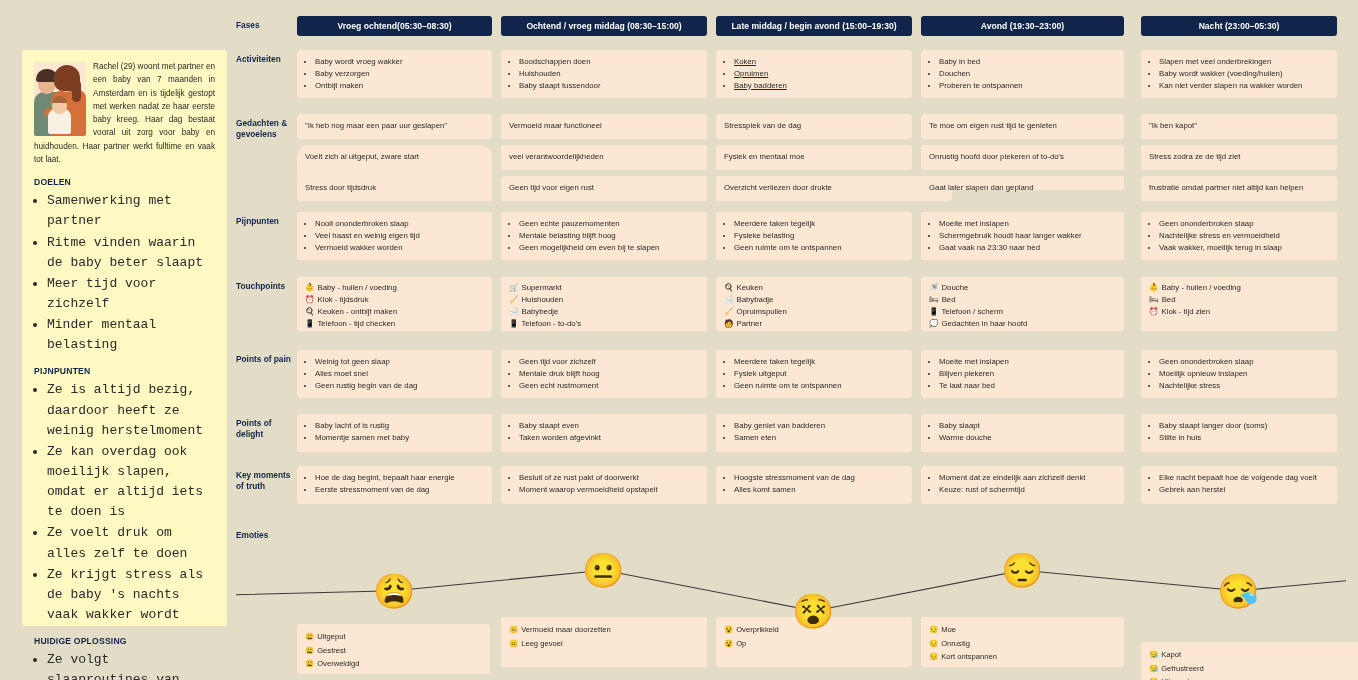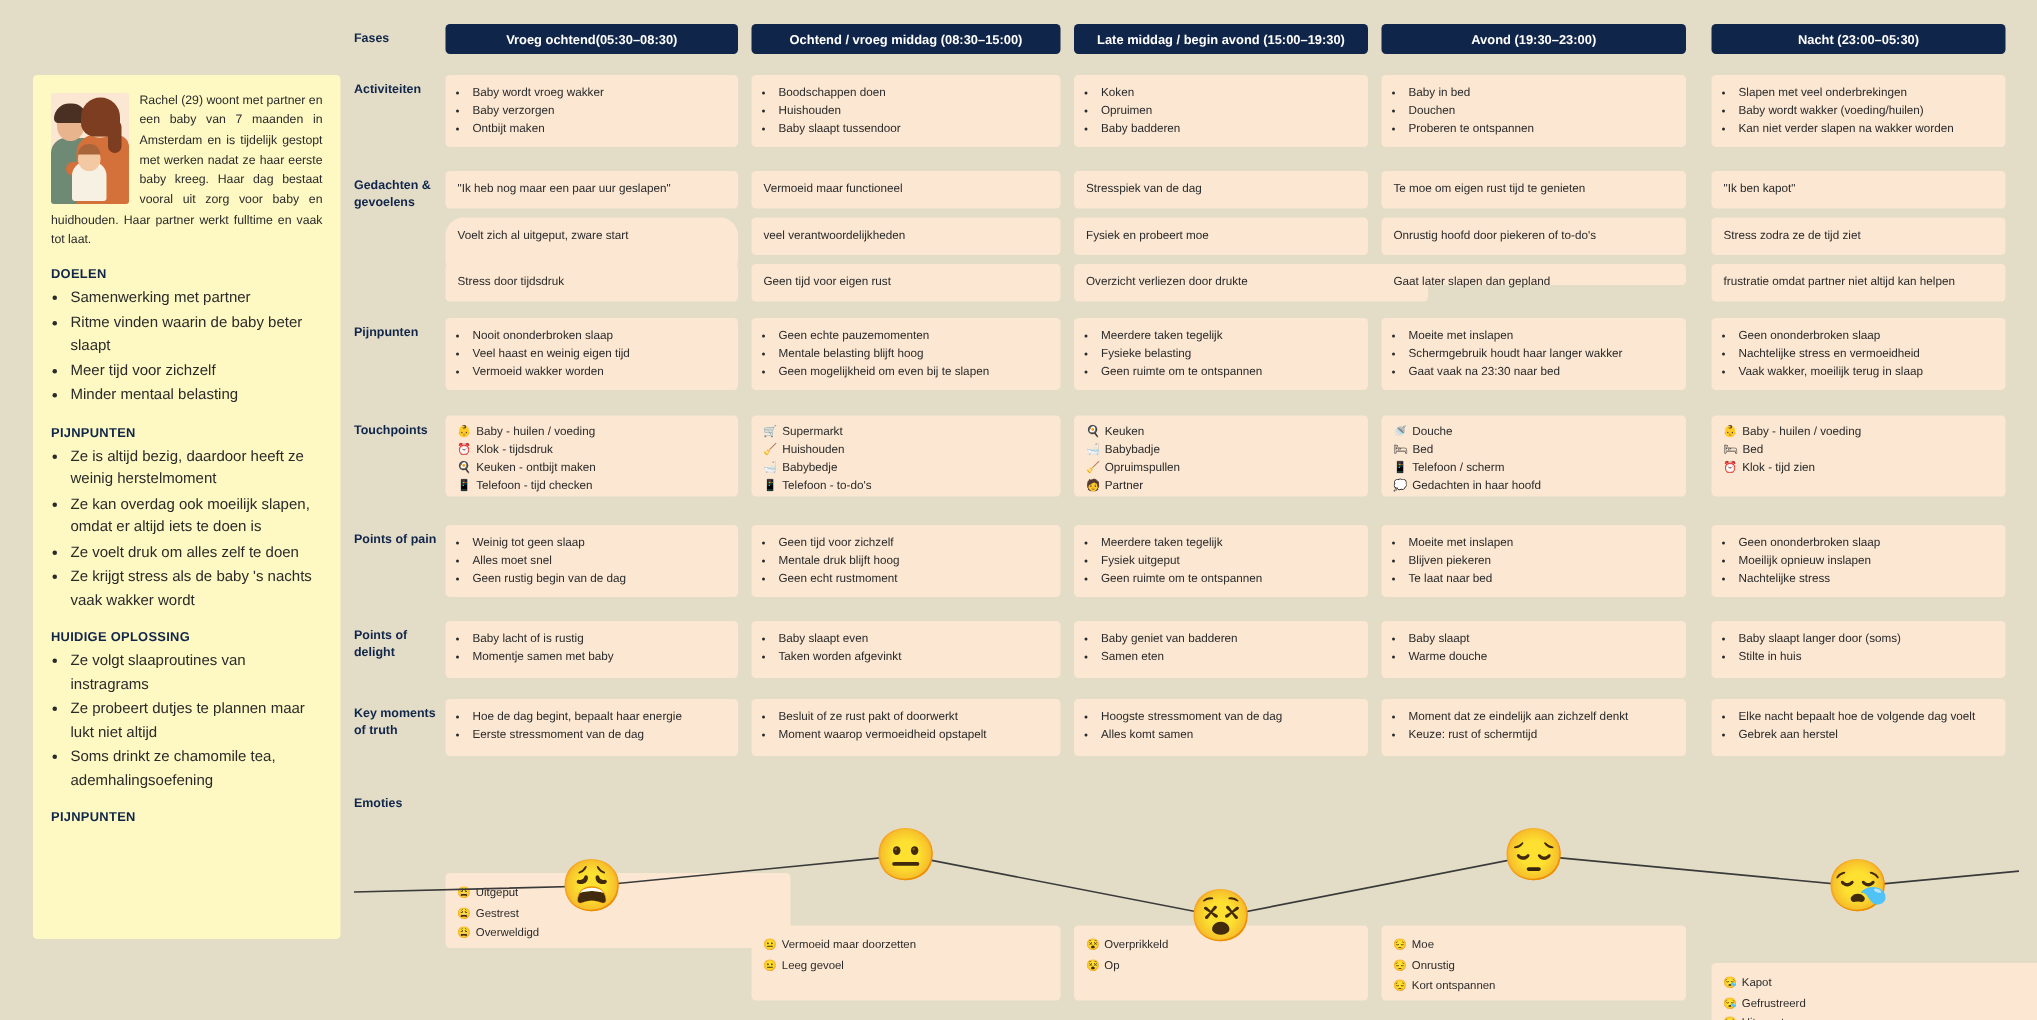"Koken" div.cell { text-decoration: none -> underline }
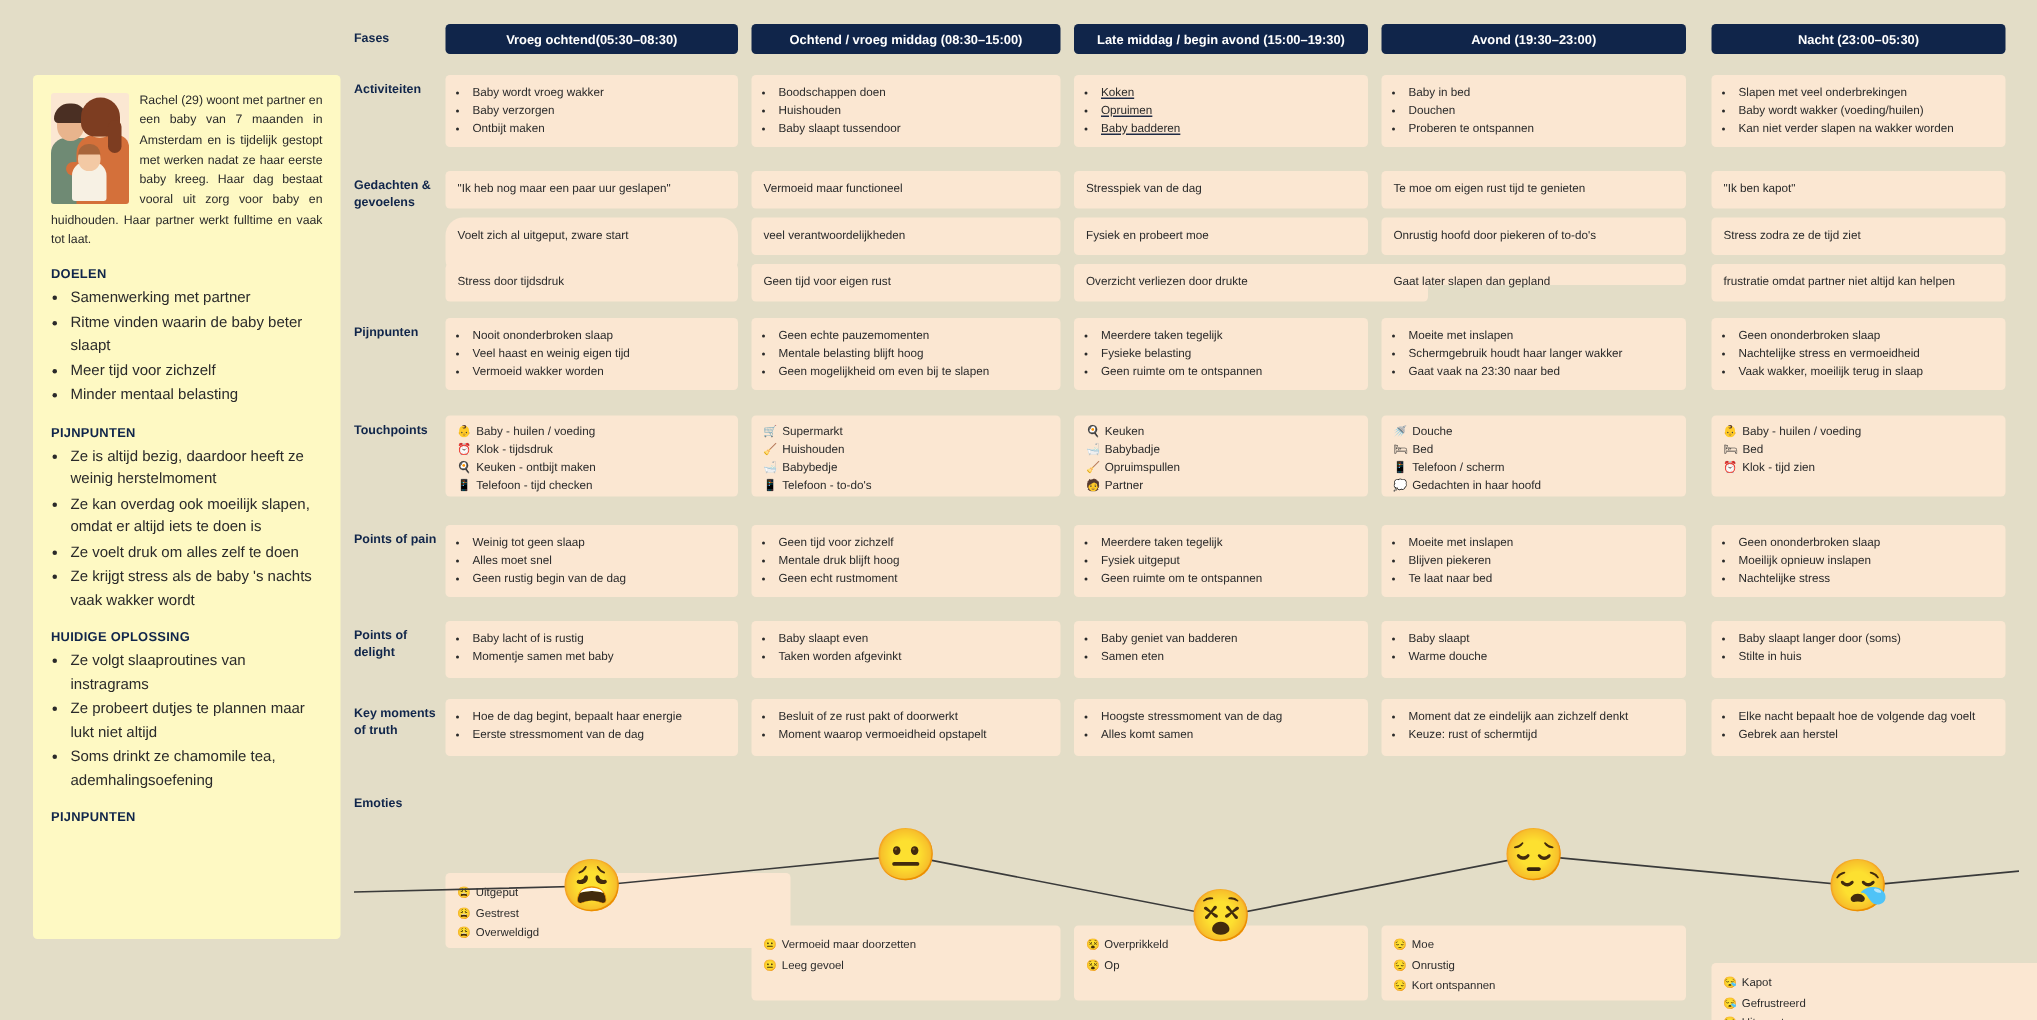"Fysiek en probeert moe" div.plain { text: probeert -> mentaal }
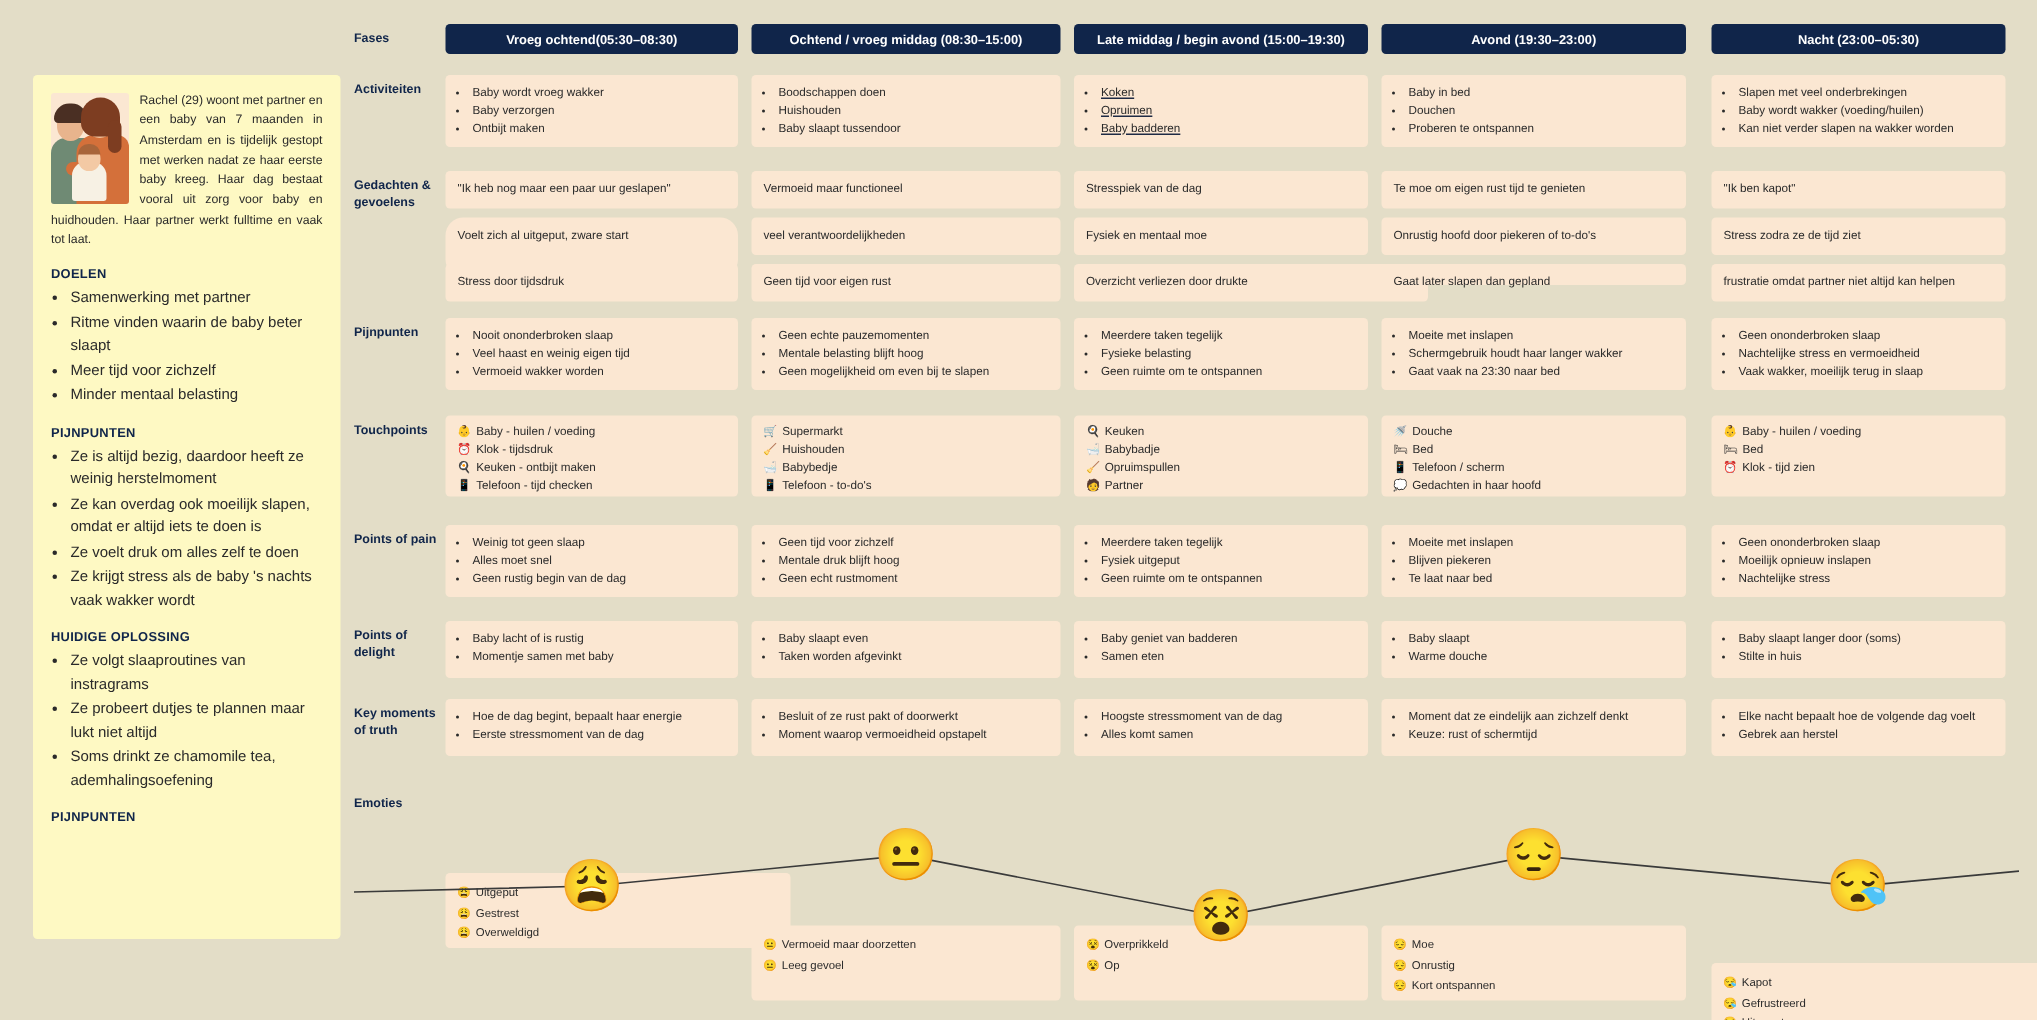"Samenwerking met partner" .persona-list li { font-family: none -> Liberation Mono, monospace; font-size: 10px -> 13px }
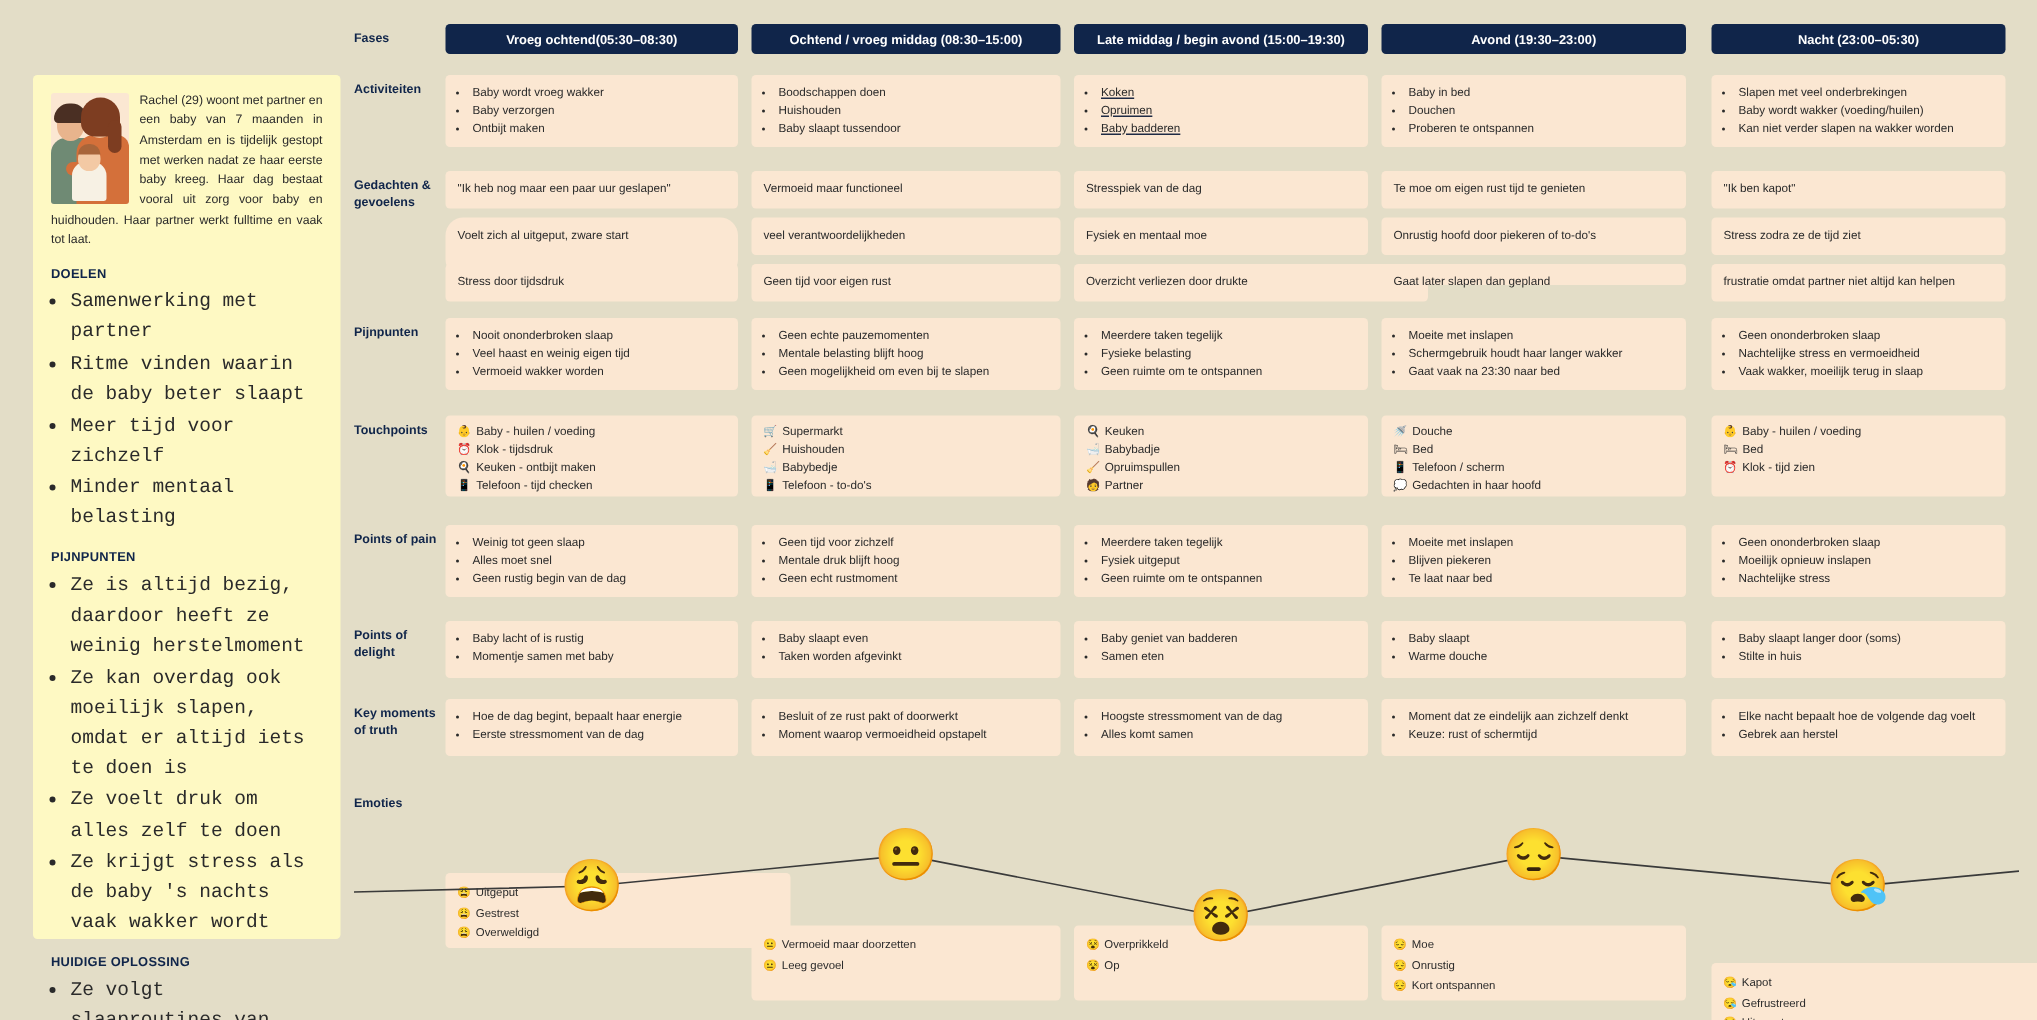"😩 Uitgeput" div.cell { top: 582px -> 624px; width: 230px -> 193px }
